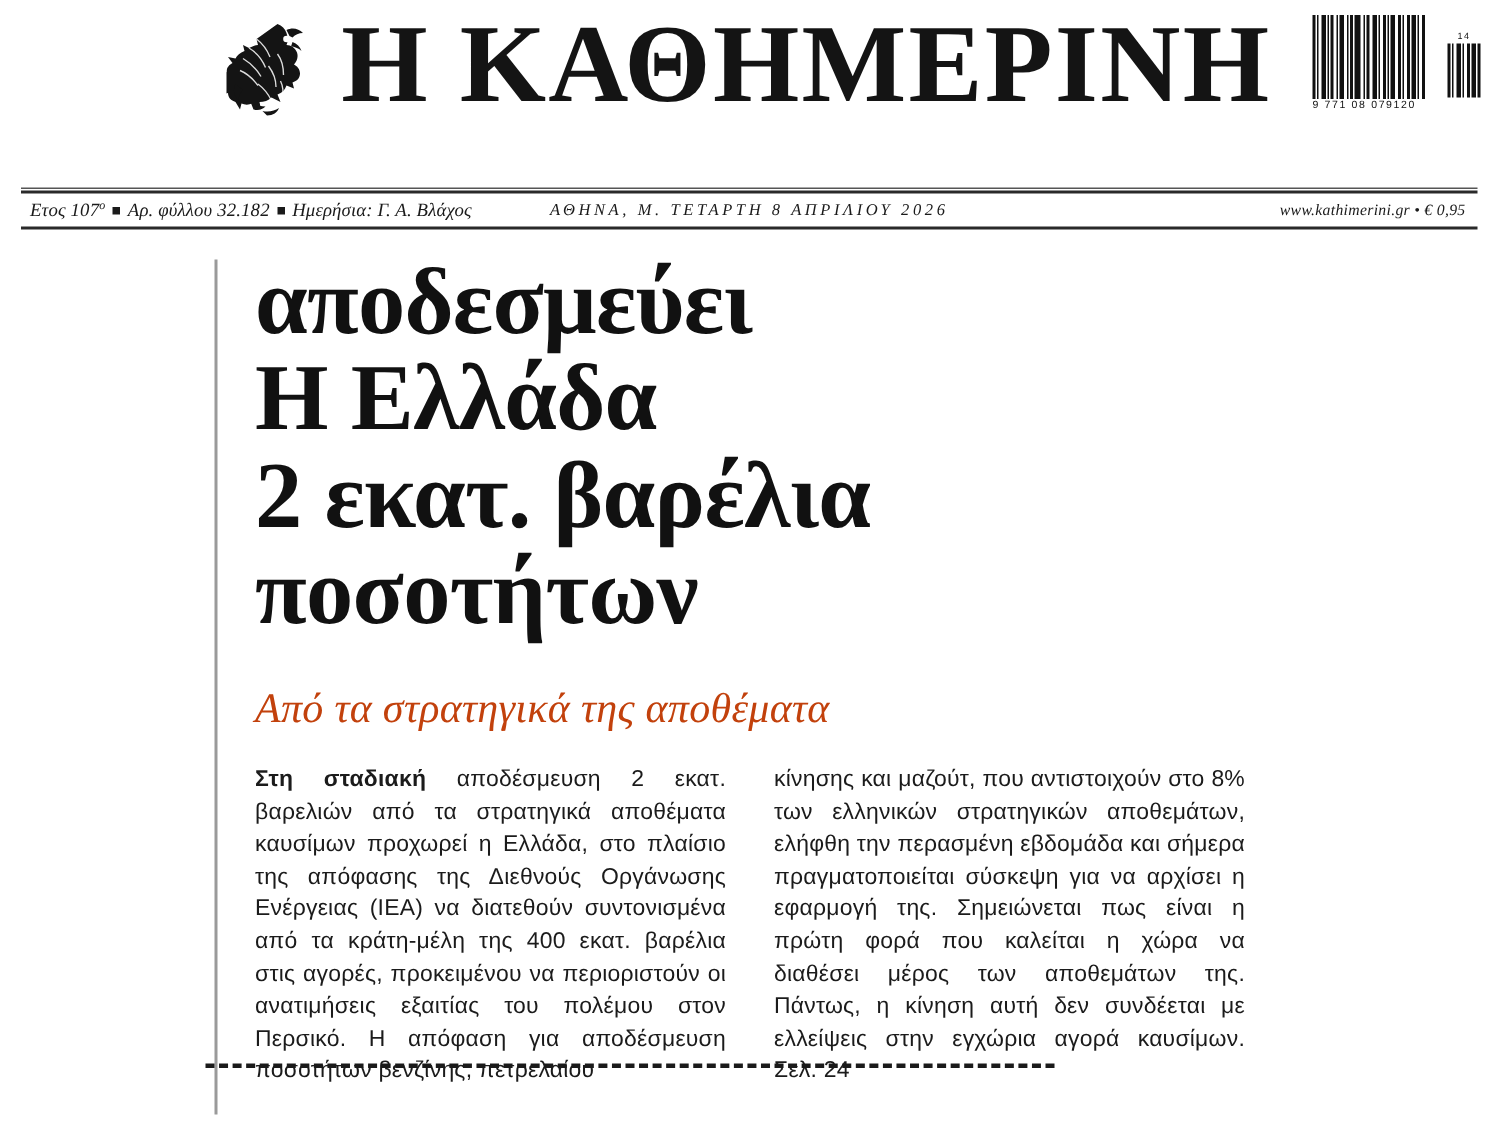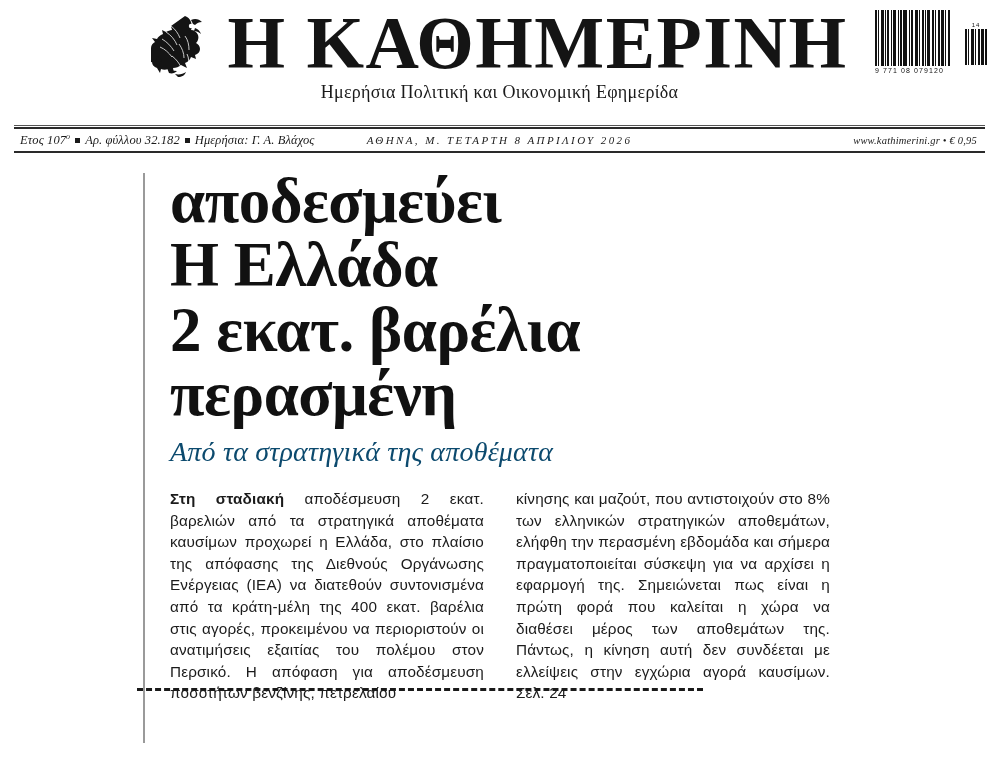"Ημερήσια Πολιτική και Οικονομική" div.tagline { html: <div>Ημερήσια Πολιτική και Οικονομική Εφημερίδα</div> -> none }
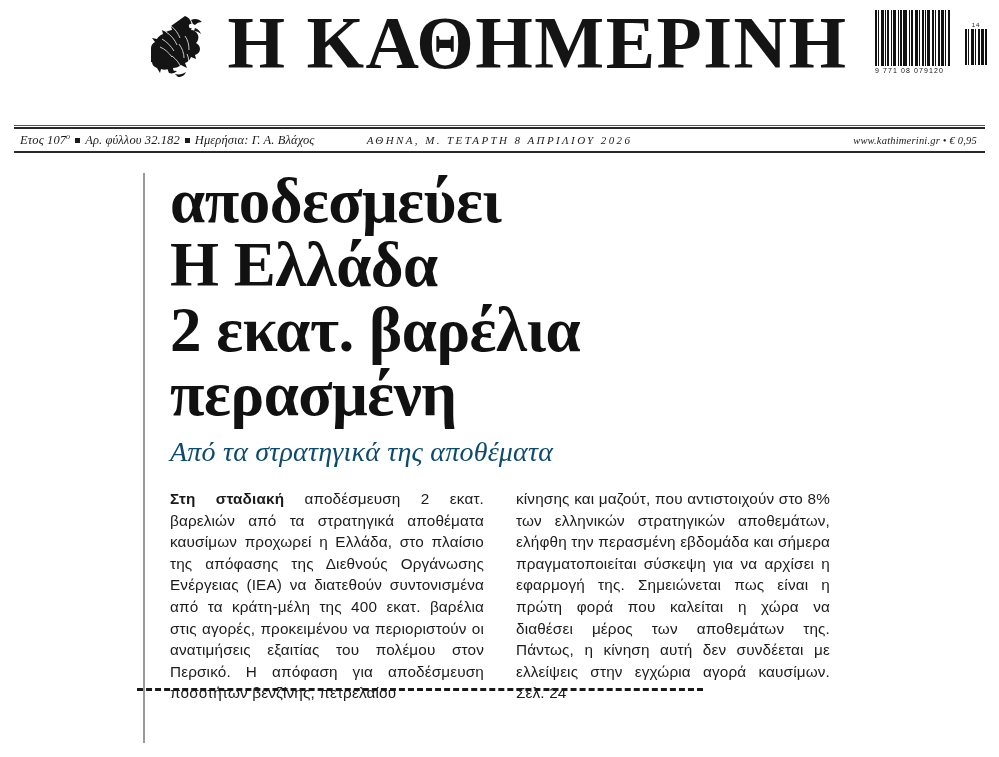"περασμένη" span.hl { text: περασμένη -> ποσοτήτων }
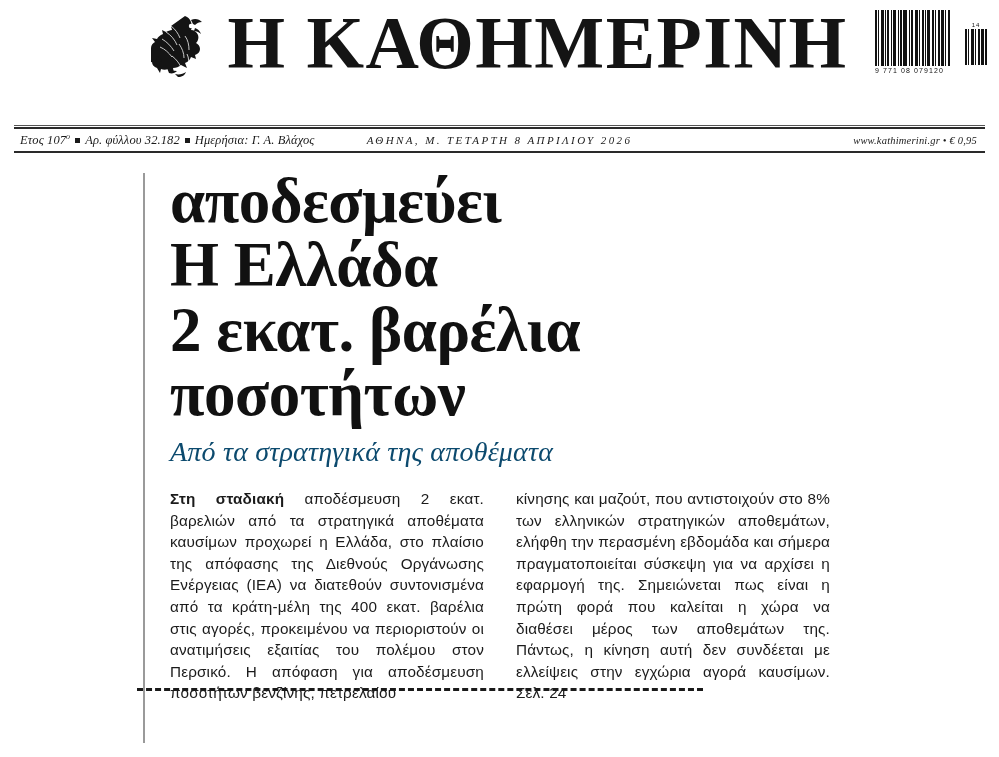"Από τα στρατηγικά της αποθέματα" .subhead { color: #0c4a6e -> #c2410c; margin-top: 10px -> 31px }
